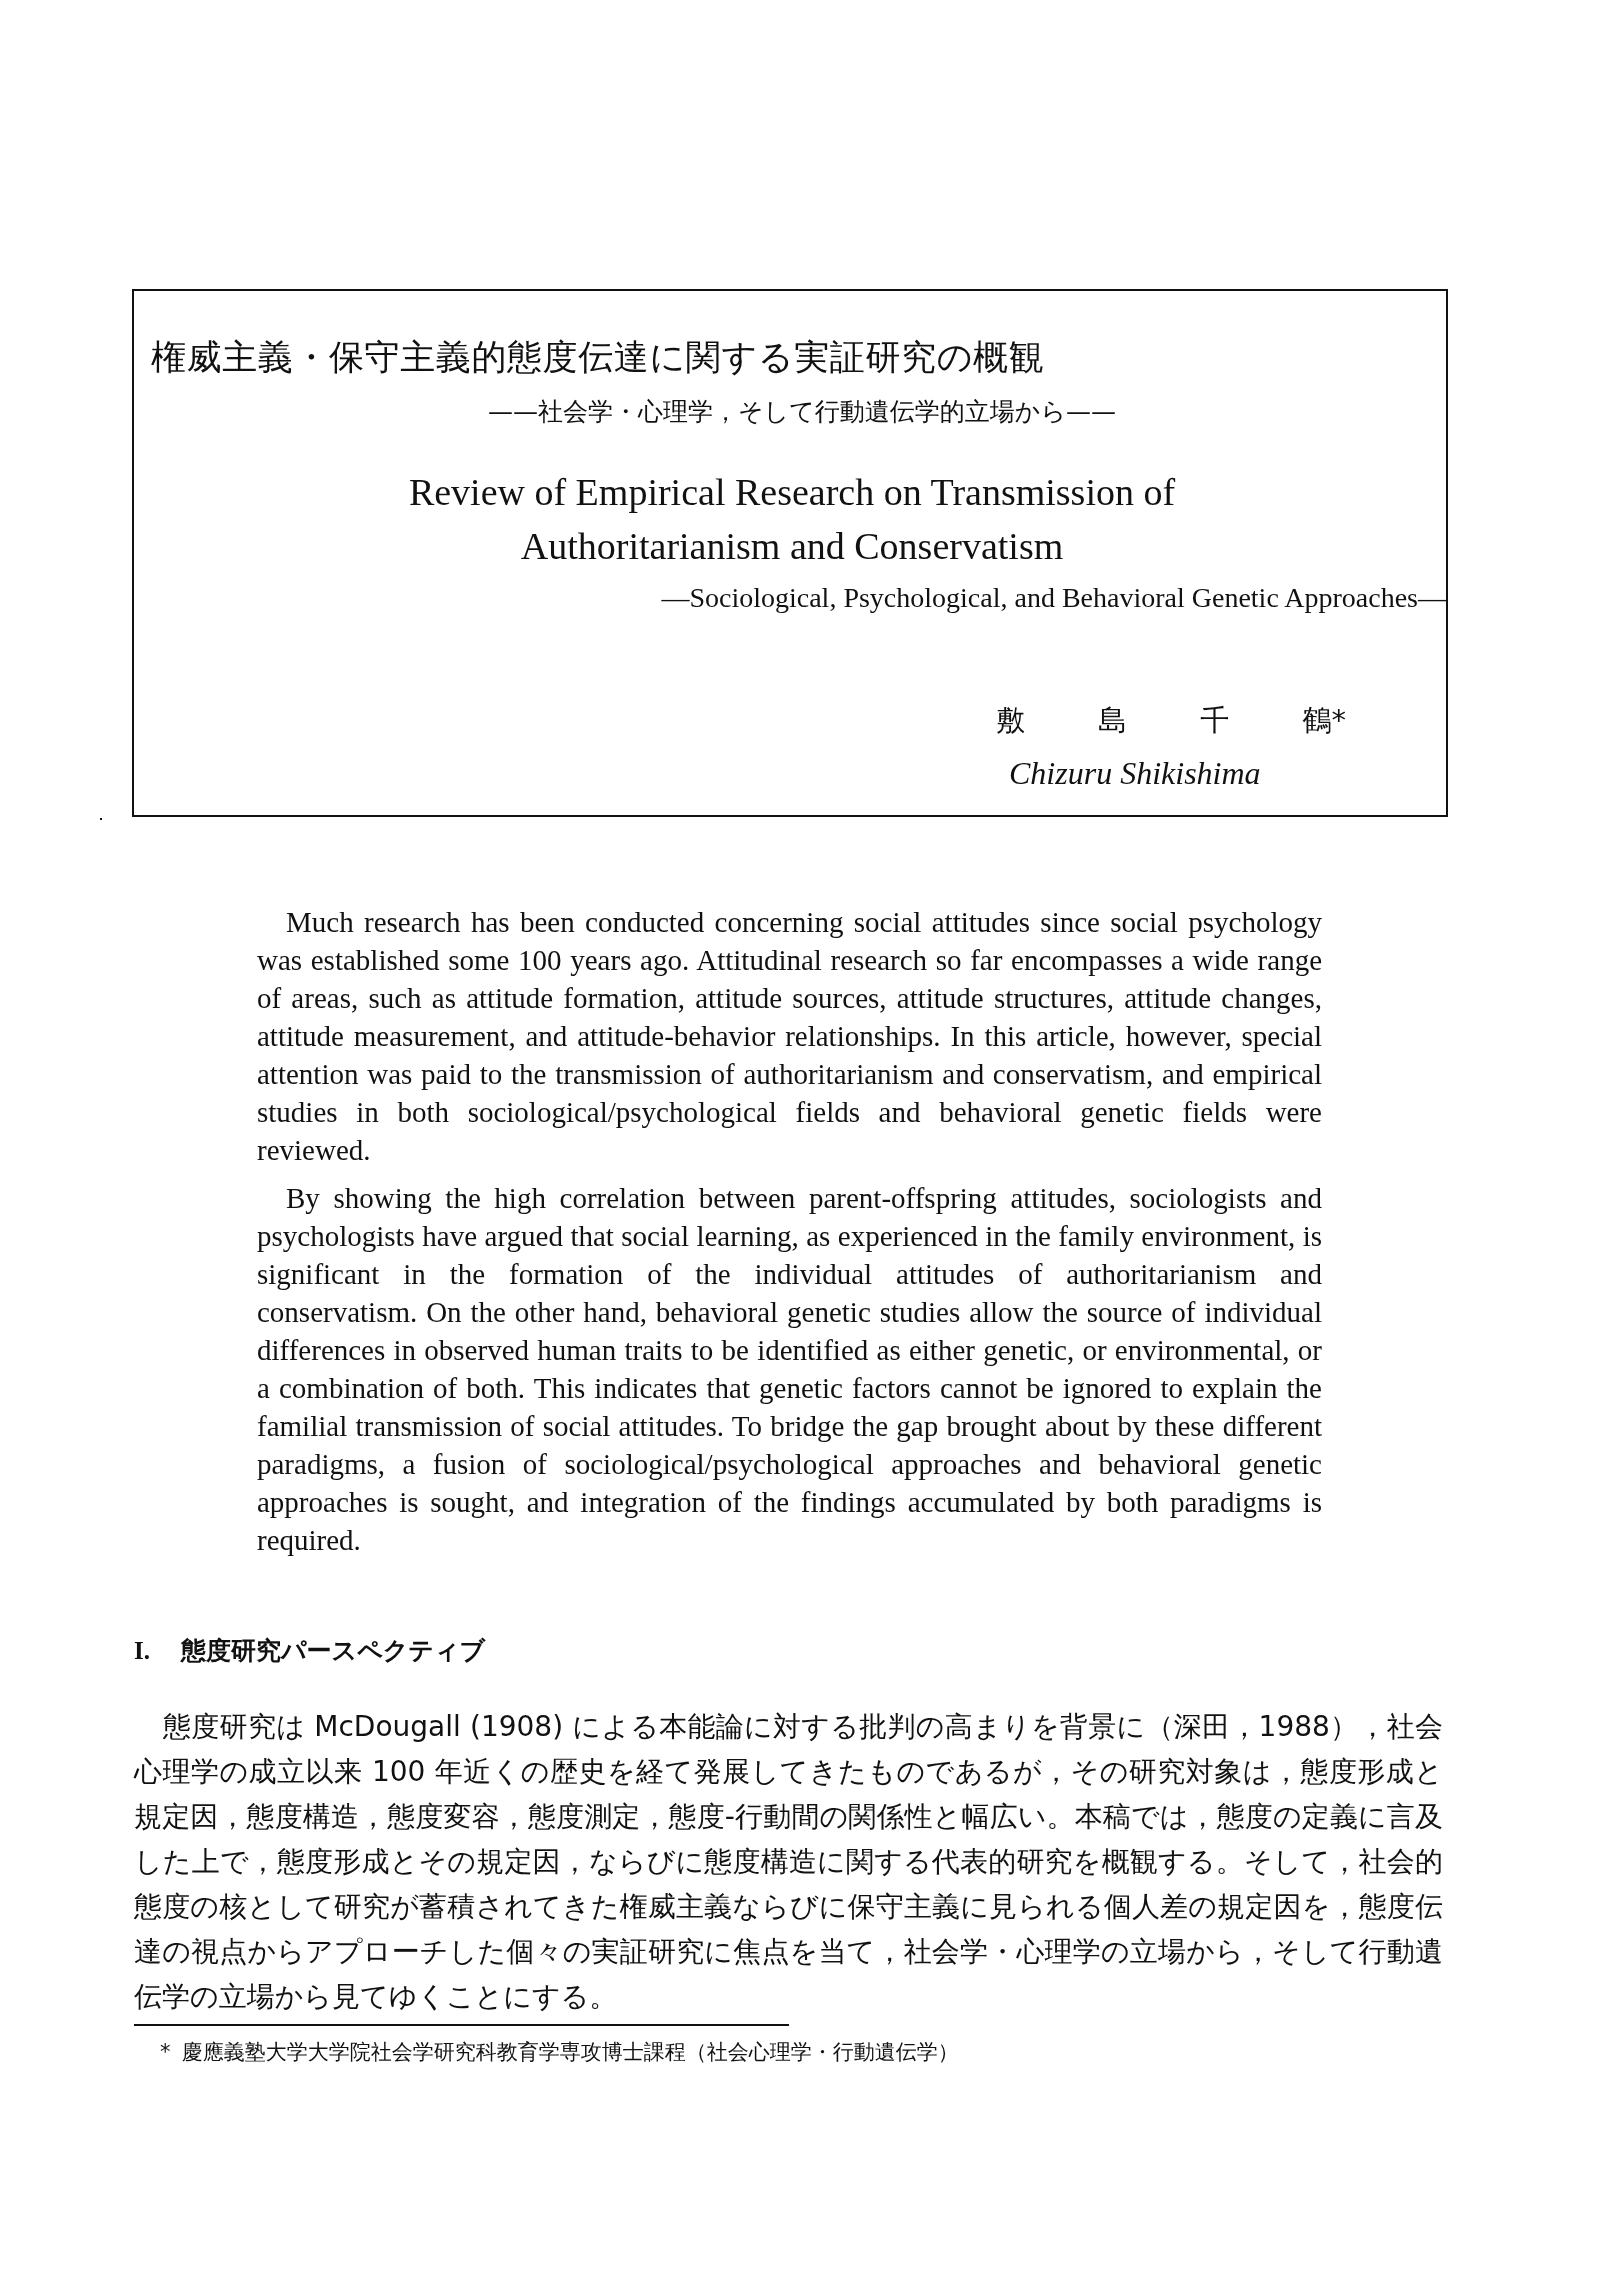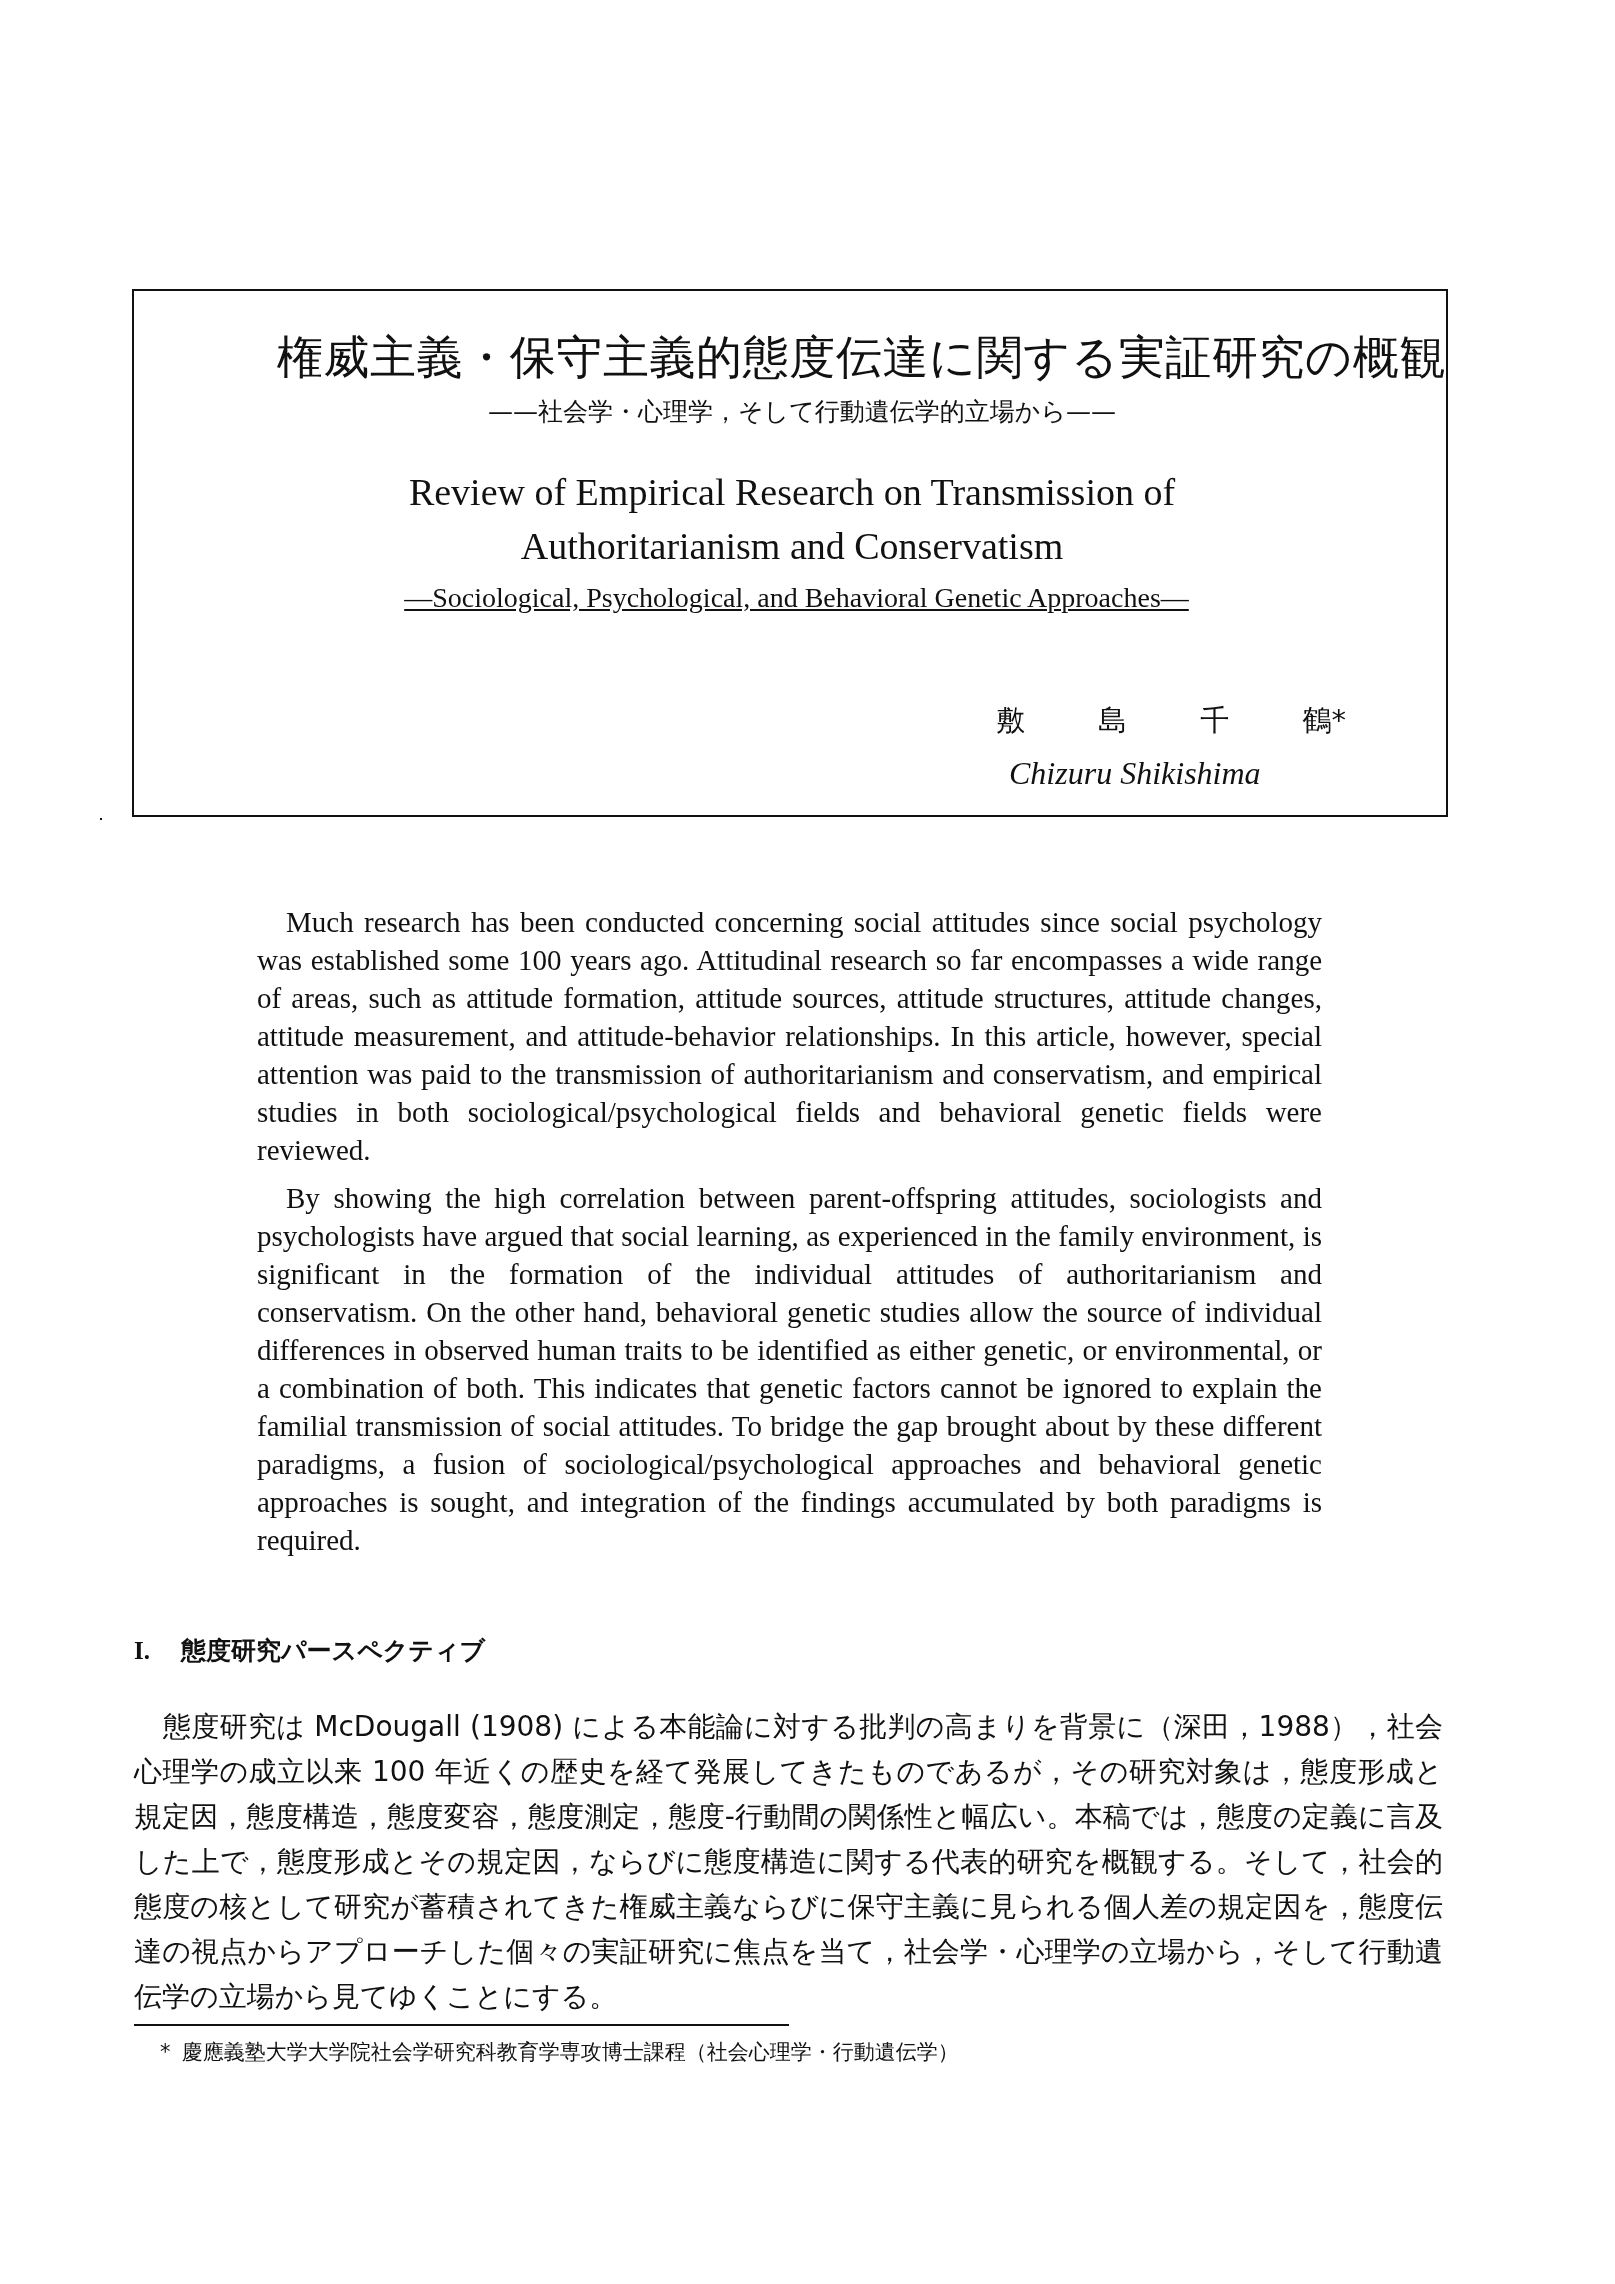"権威主義・保守主義的態度伝達に関する実証研究の概観" .jp-title { font-size: 46px -> 35px; text-align: right -> left }
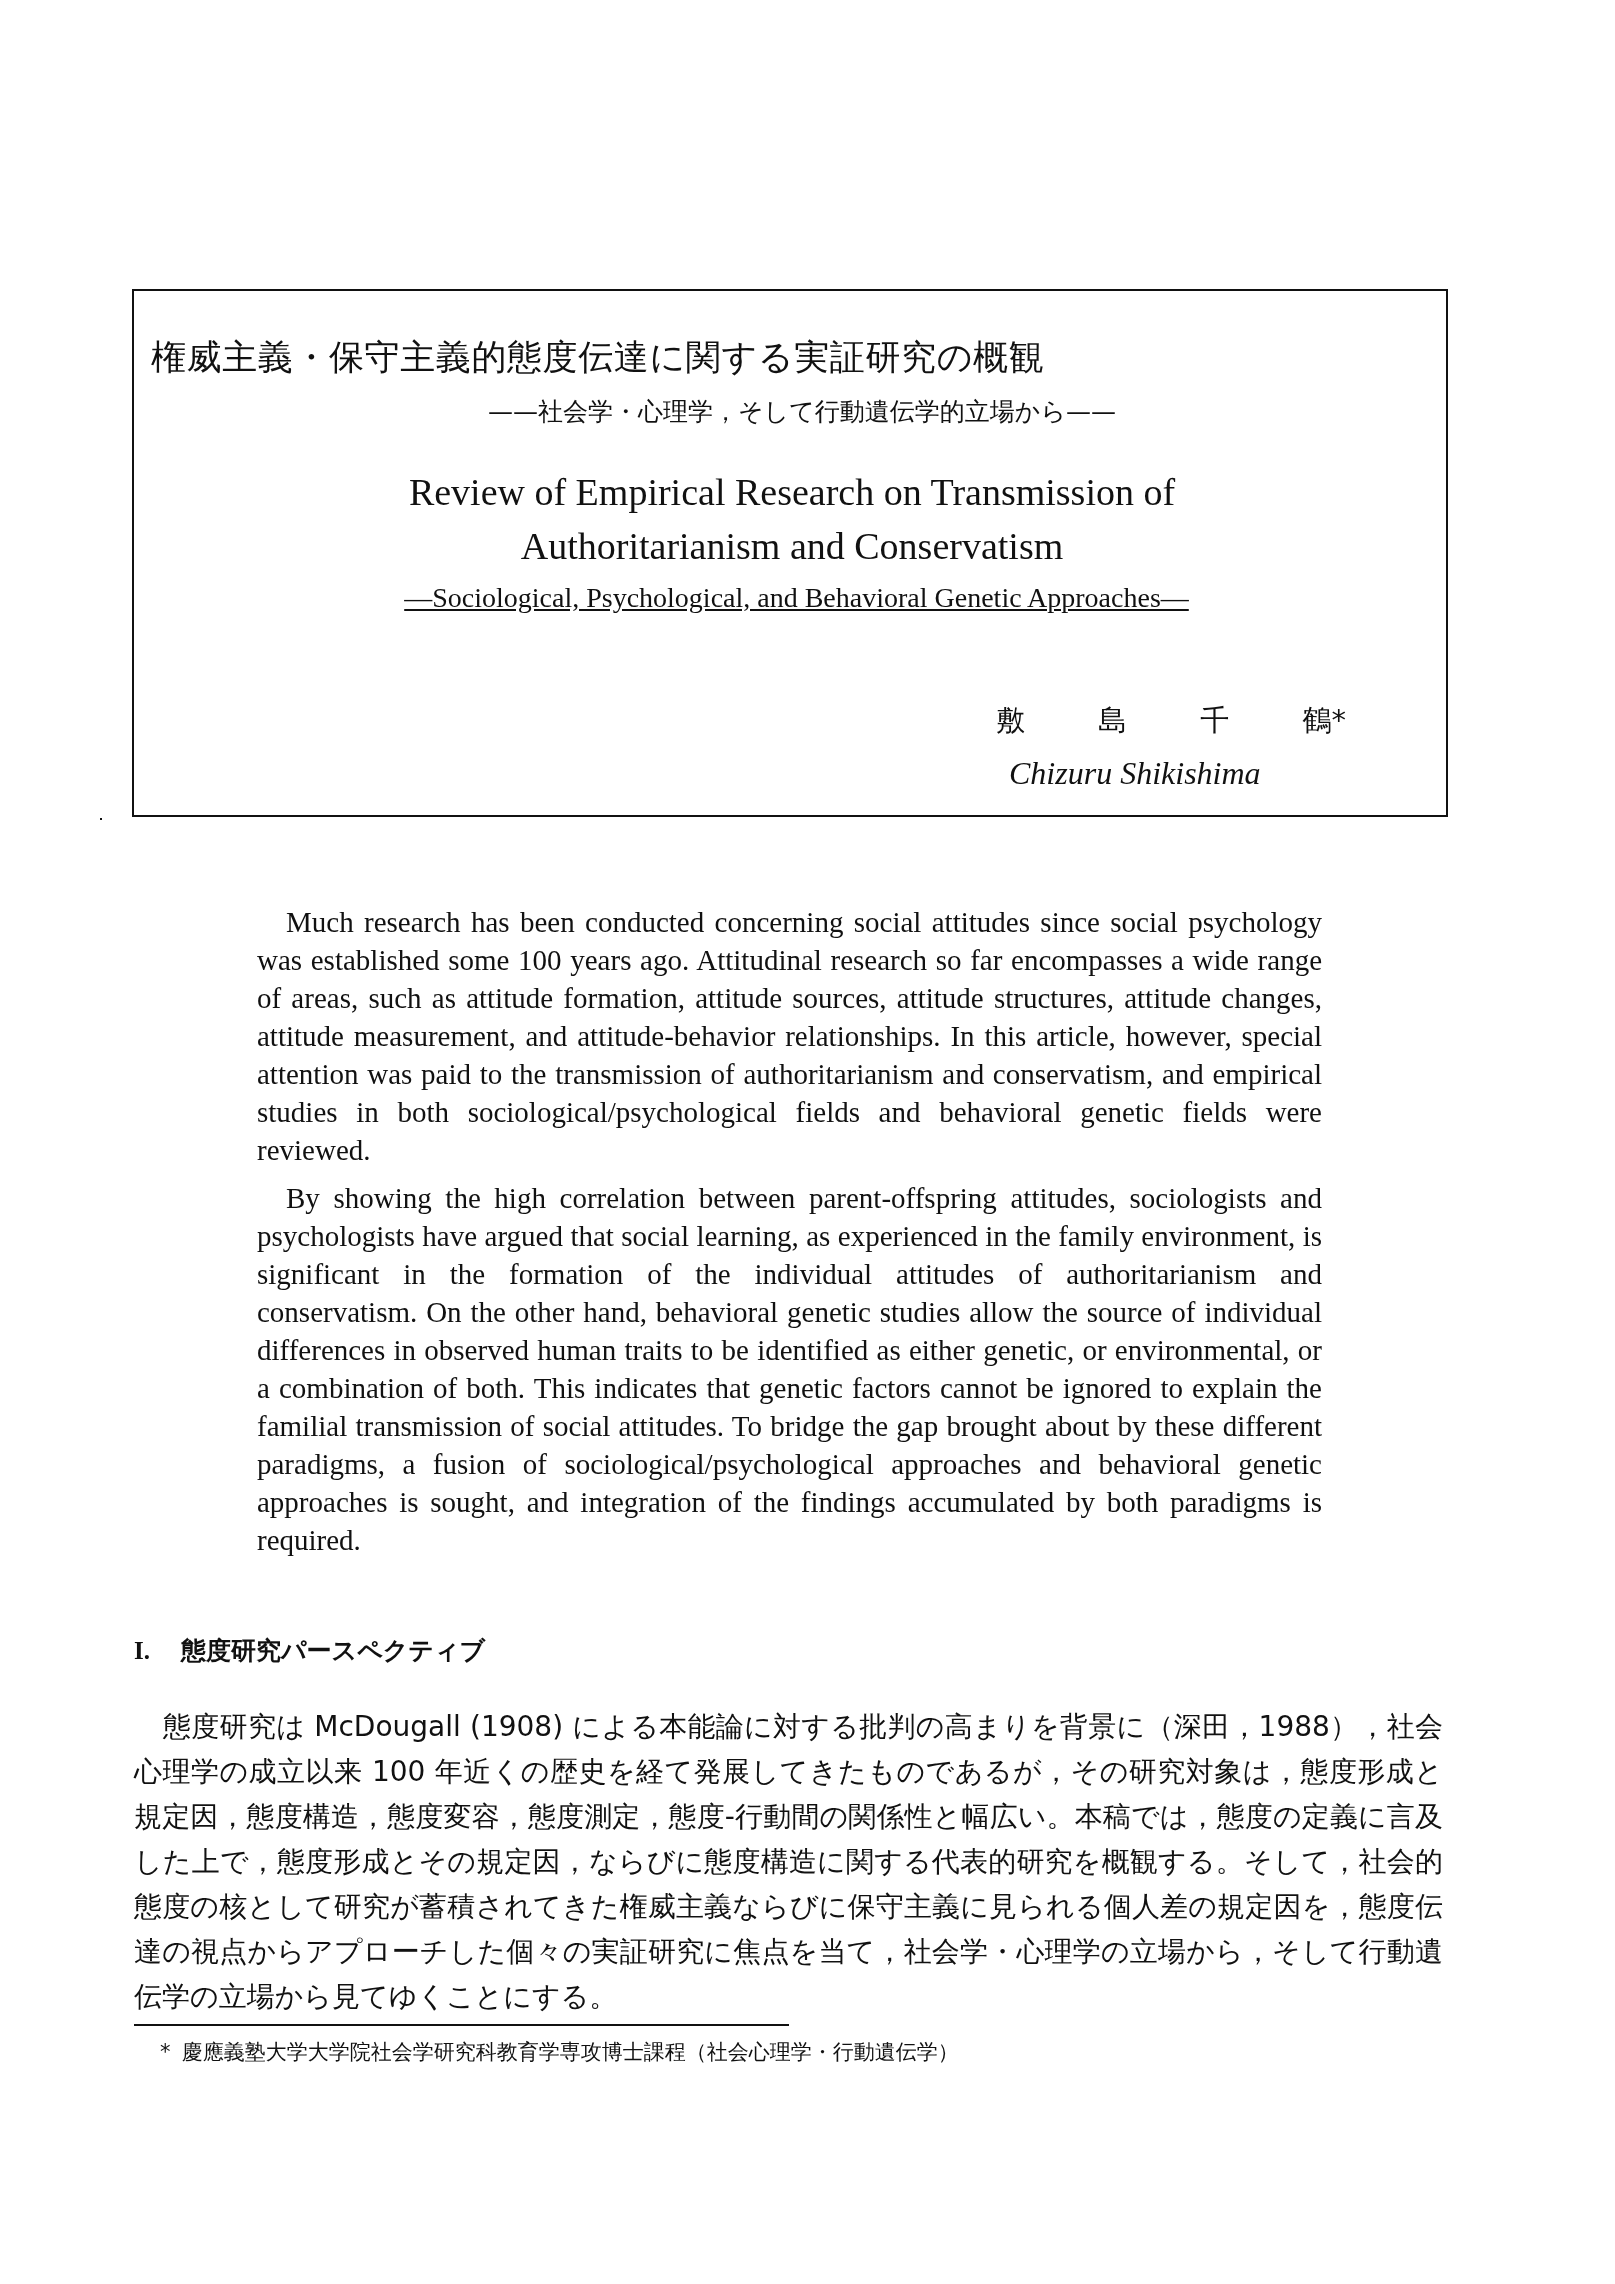"—Sociological, Psychological, and" .en-subtitle { text-align: center -> right; text-decoration: underline -> none }
